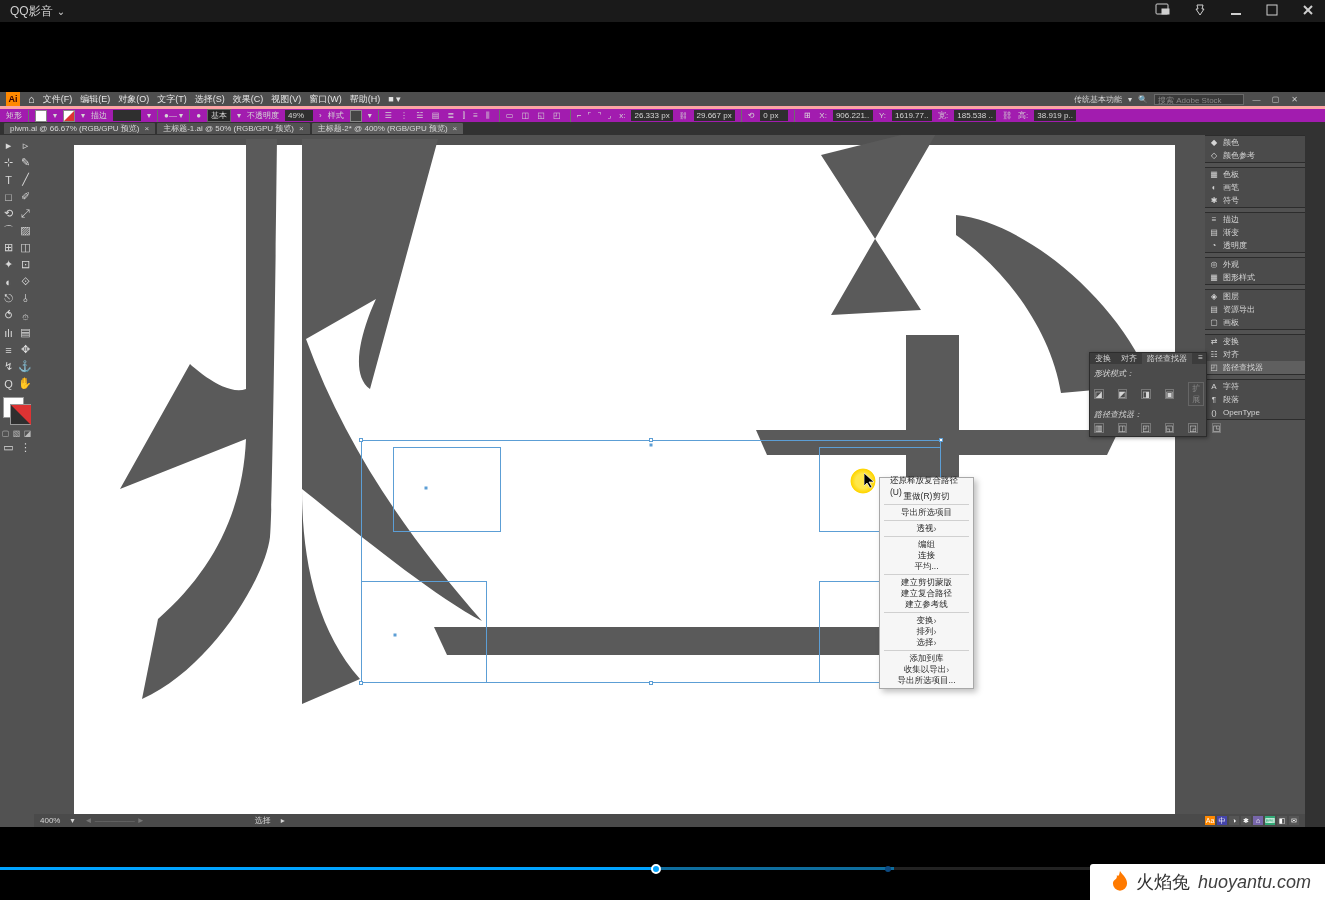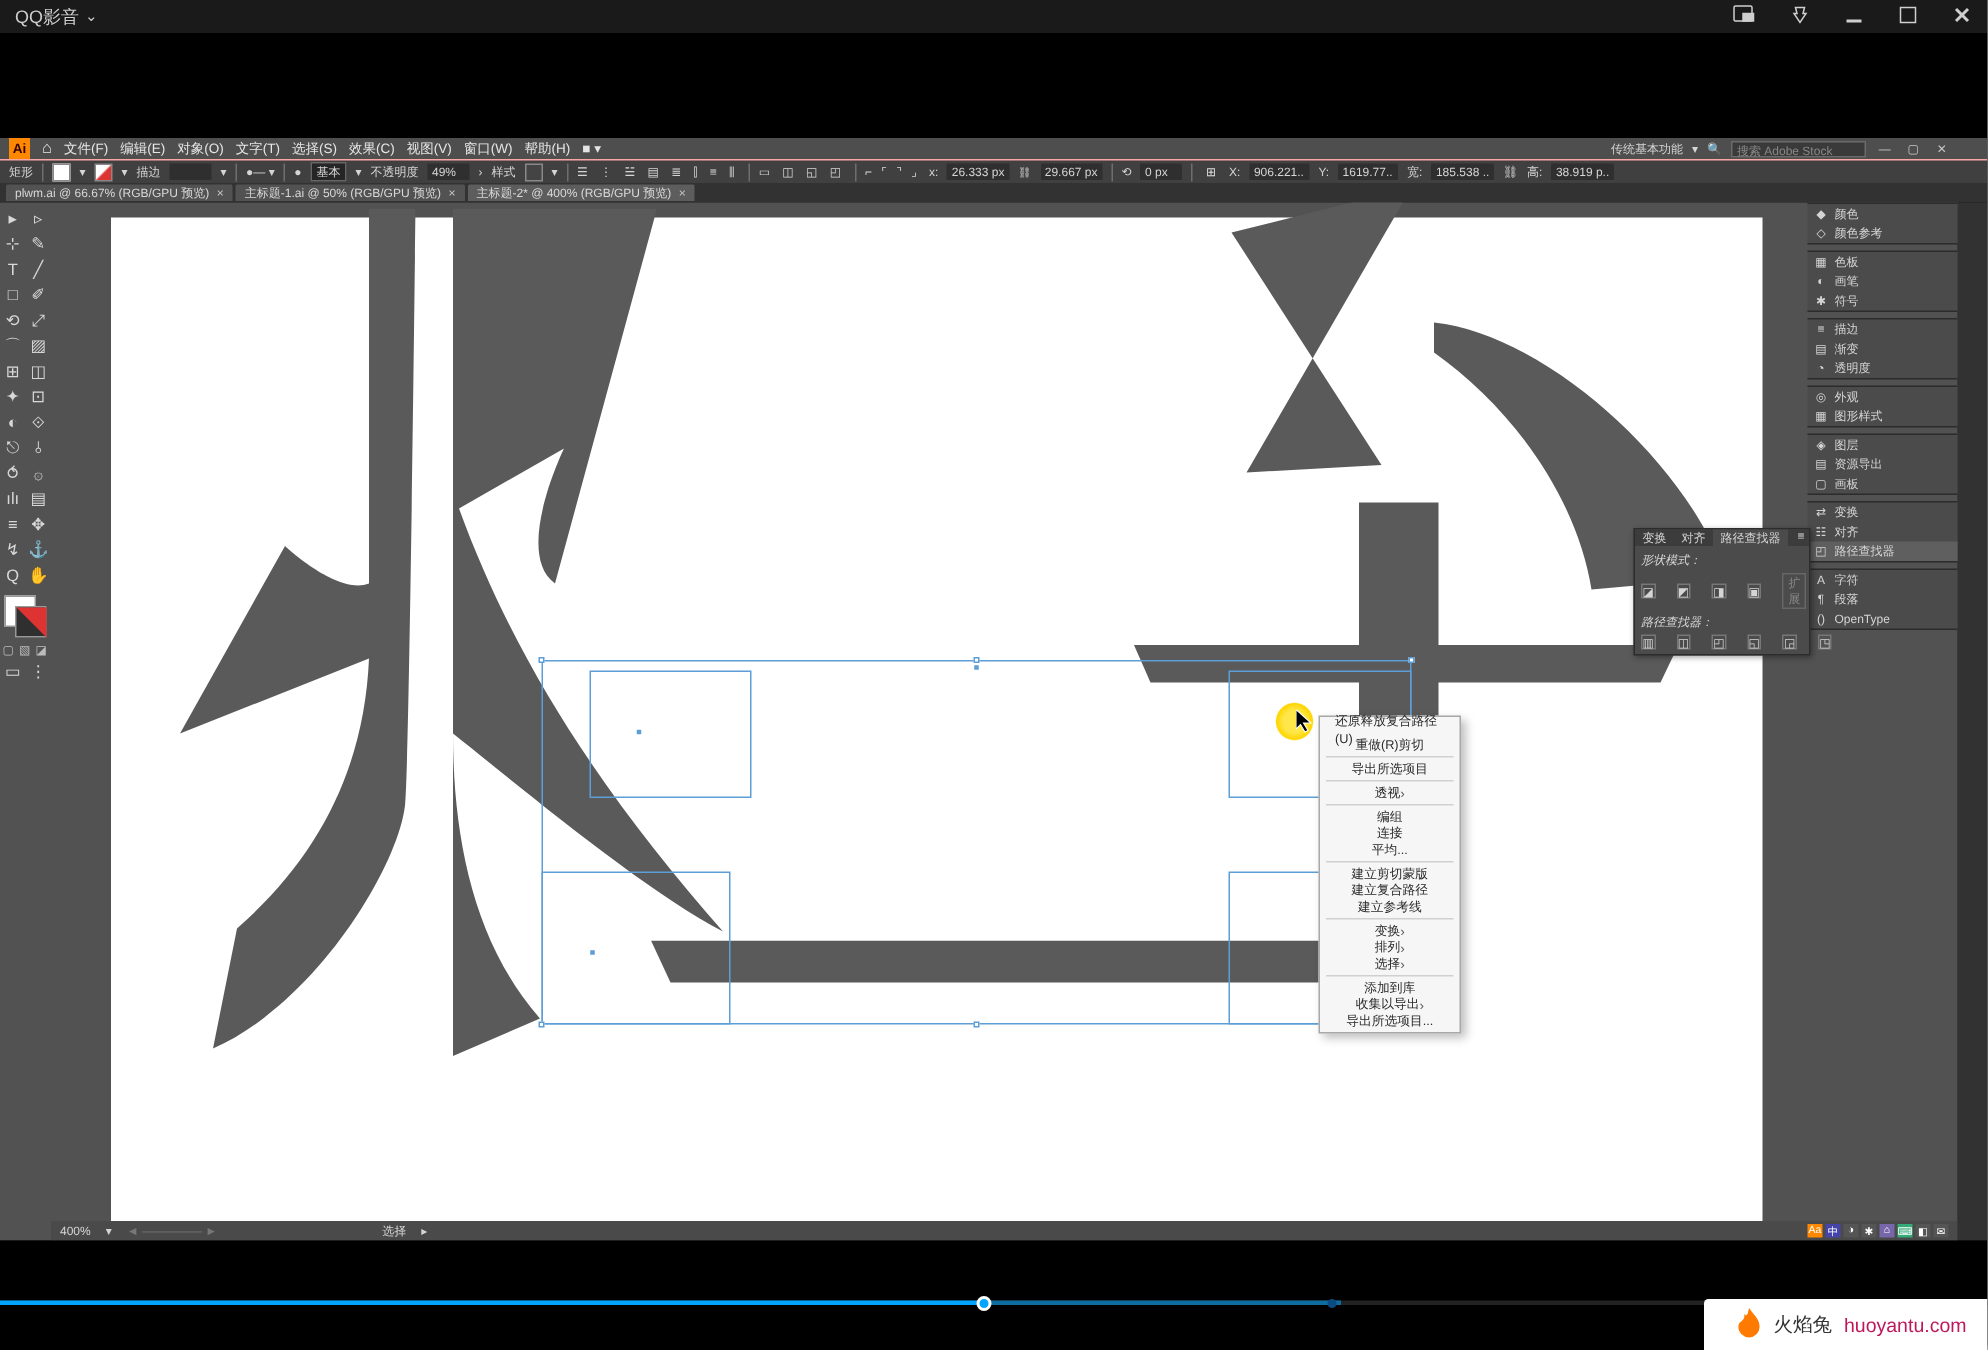"矩形" .ai-controlbar { background: #404040 -> #a21caf; border-top: 1px solid #fca5a5 -> 3px solid #fca5a5 }
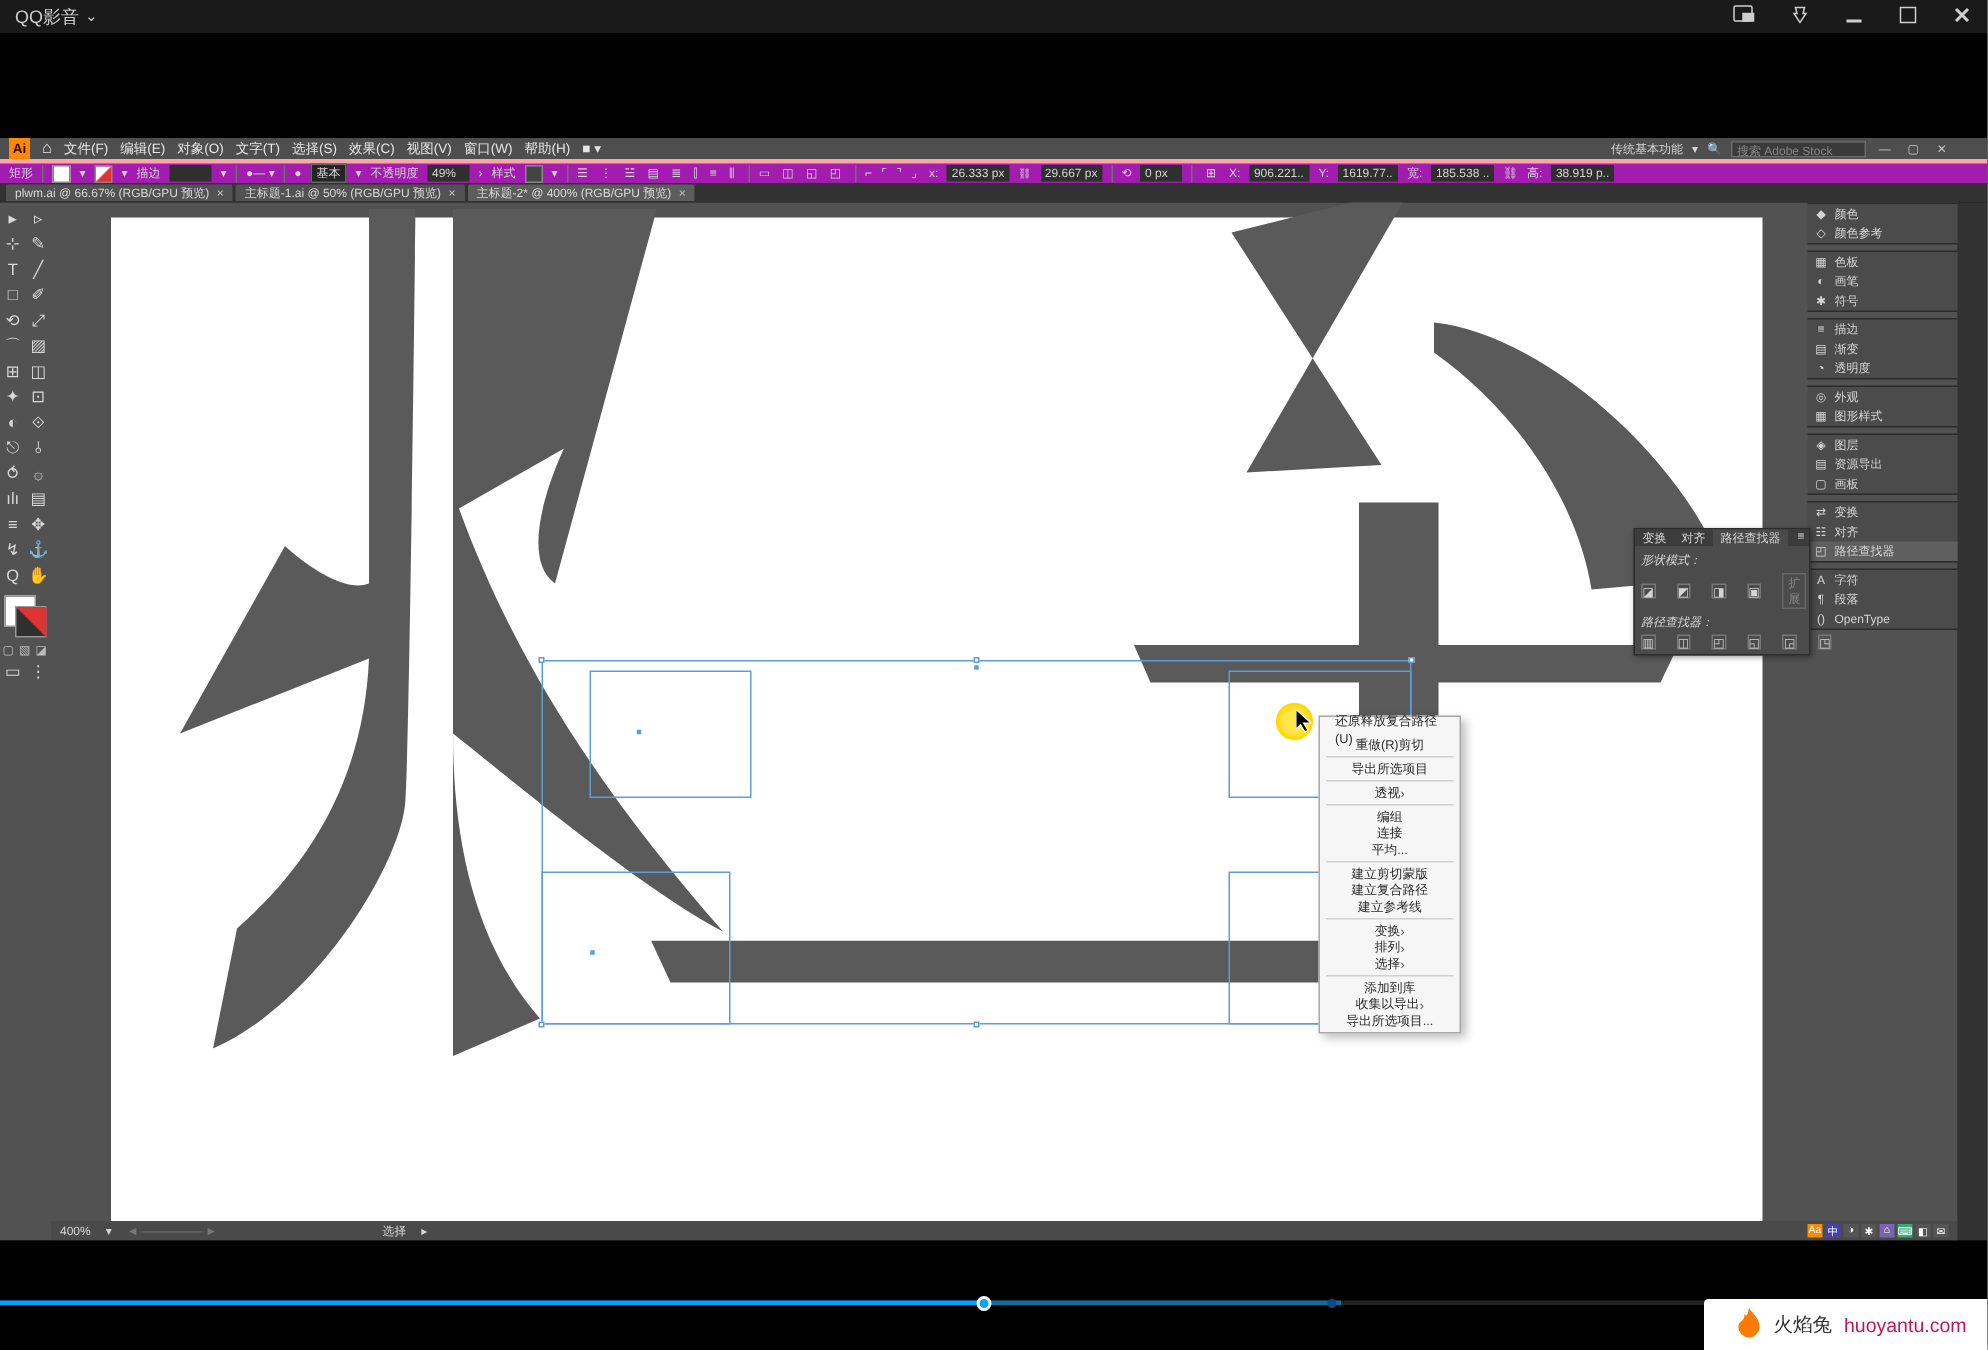"火焰兔" .watermark { font-size: 13px -> 18px }
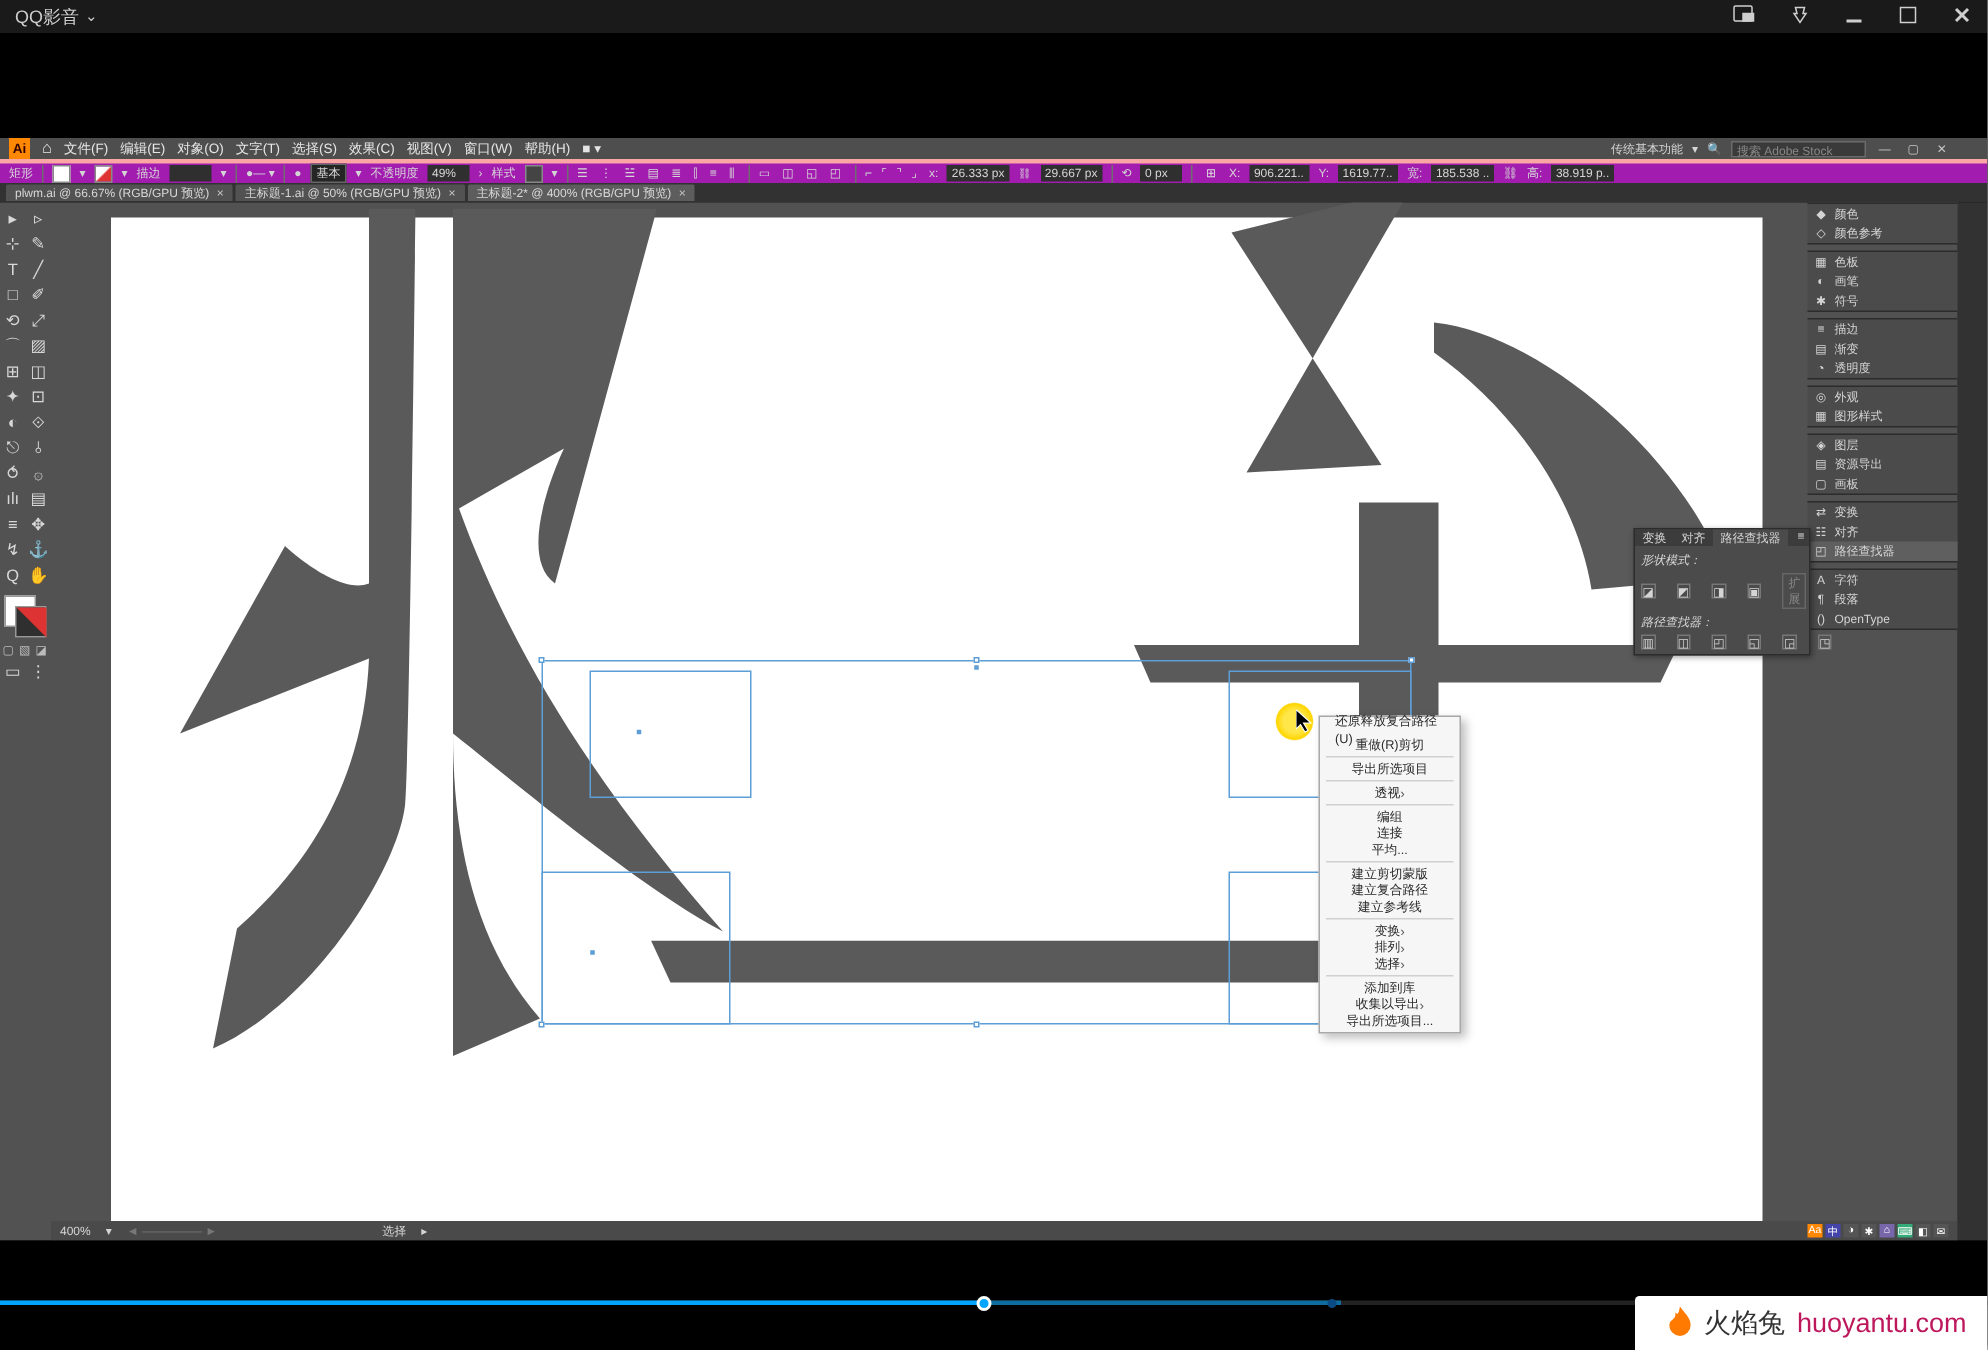"huoyantu.com" span { color: #be185d -> #404040; font-style: none -> italic }
